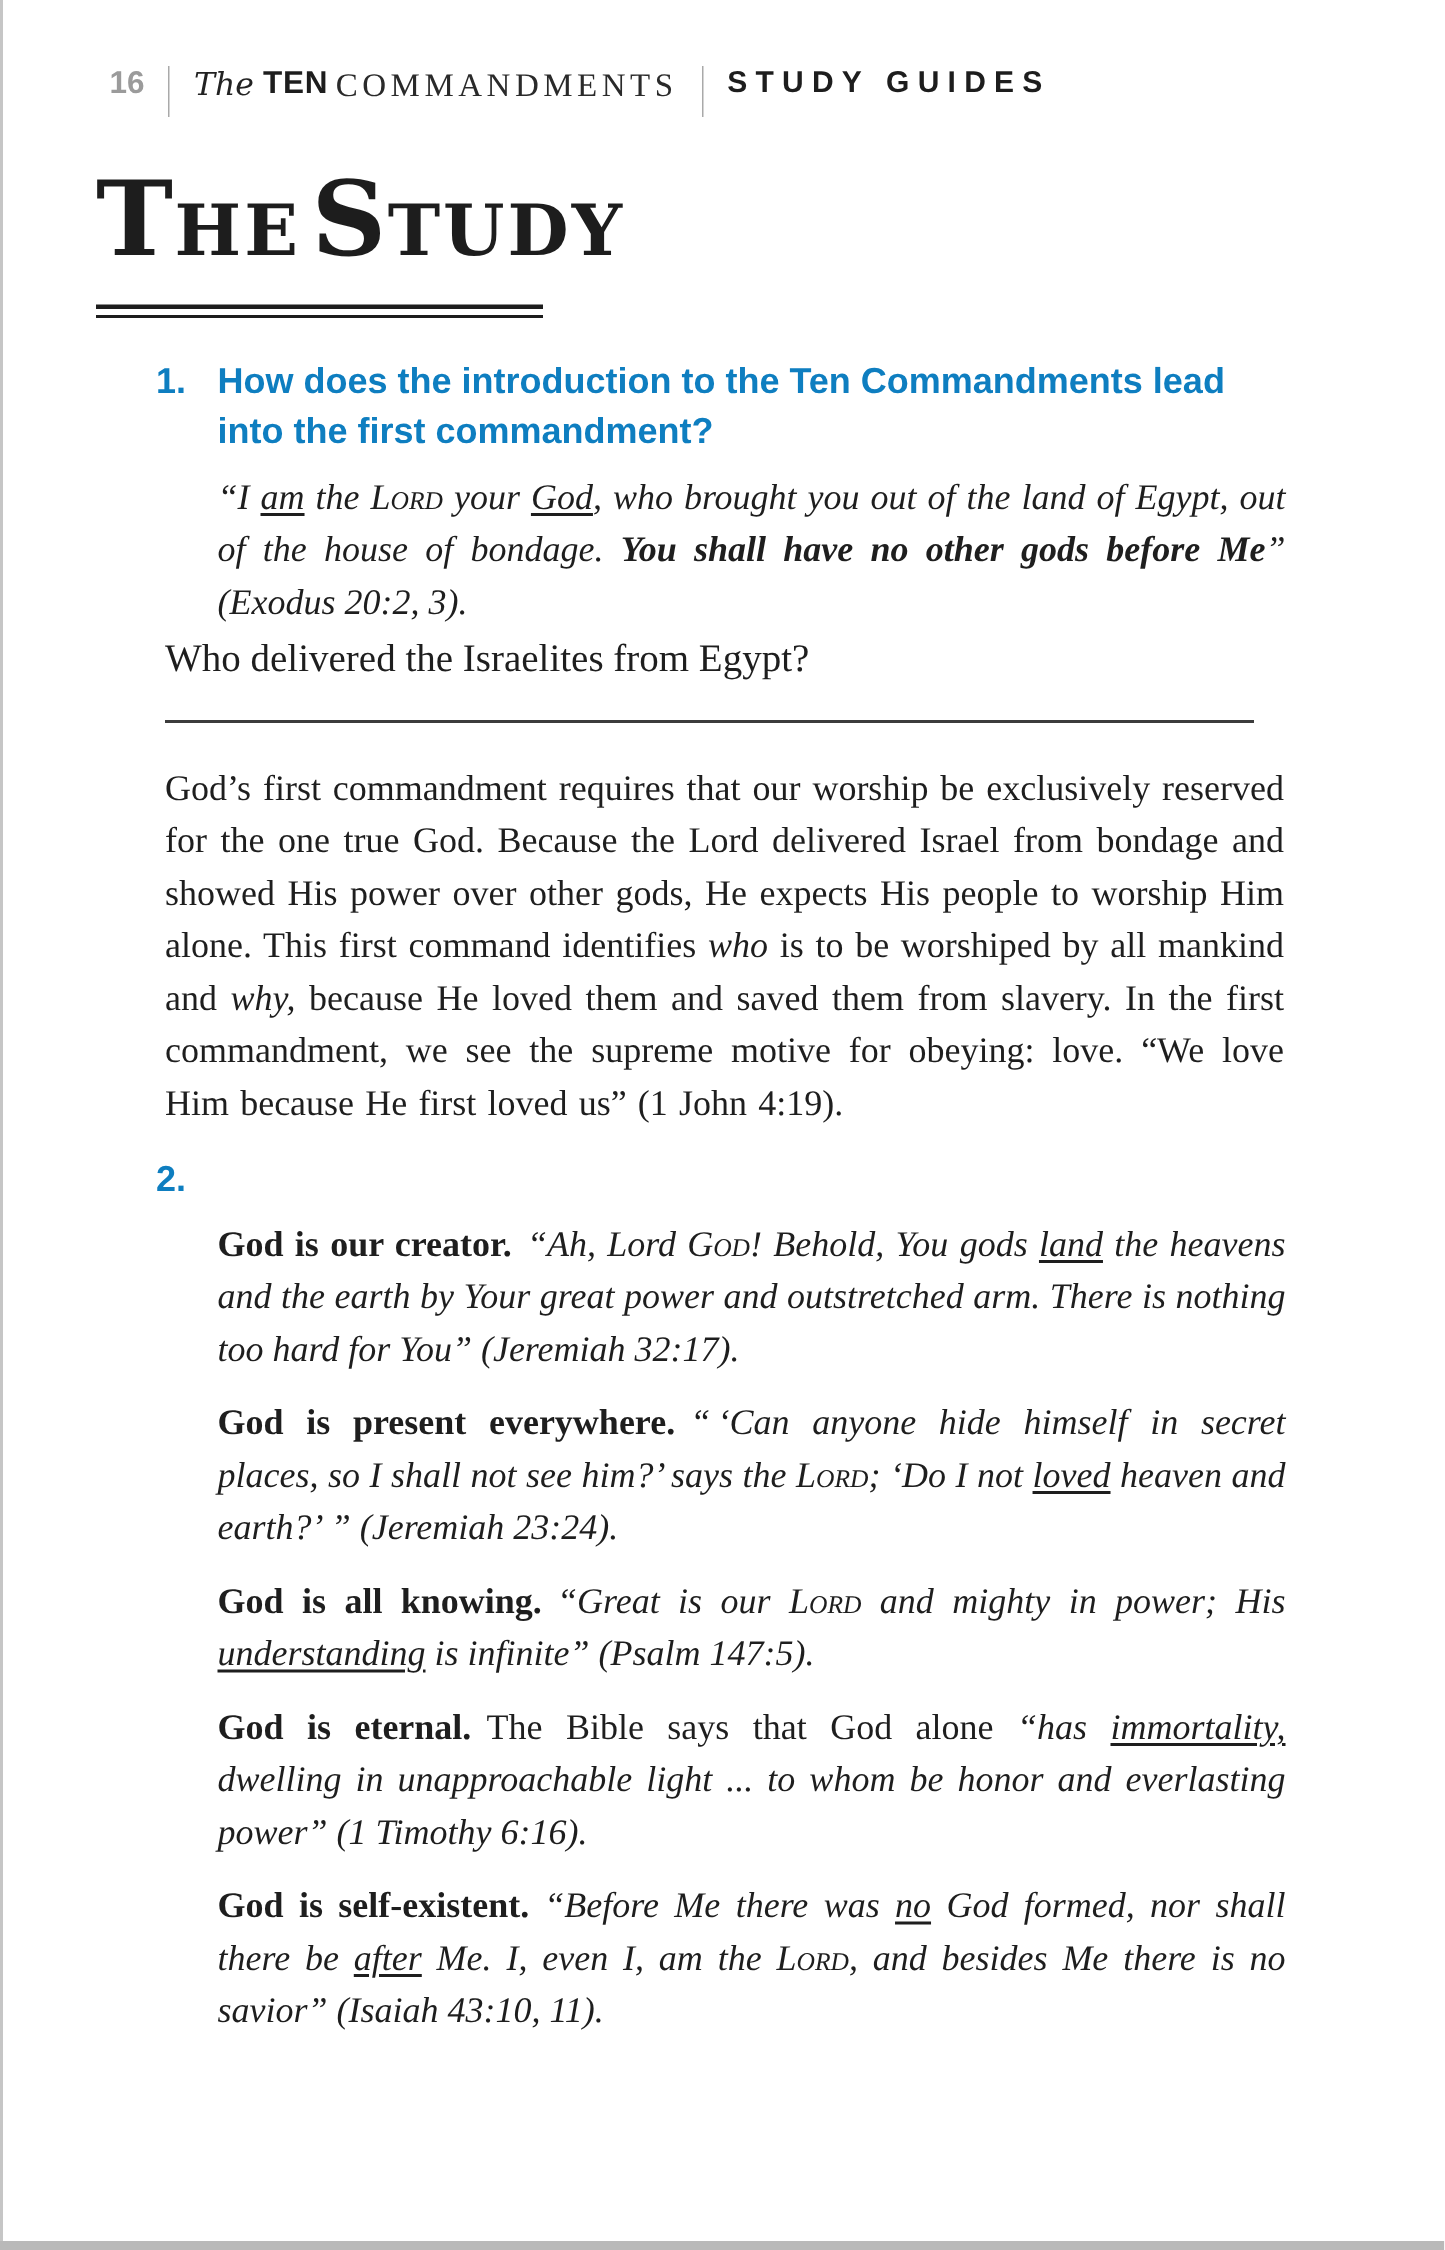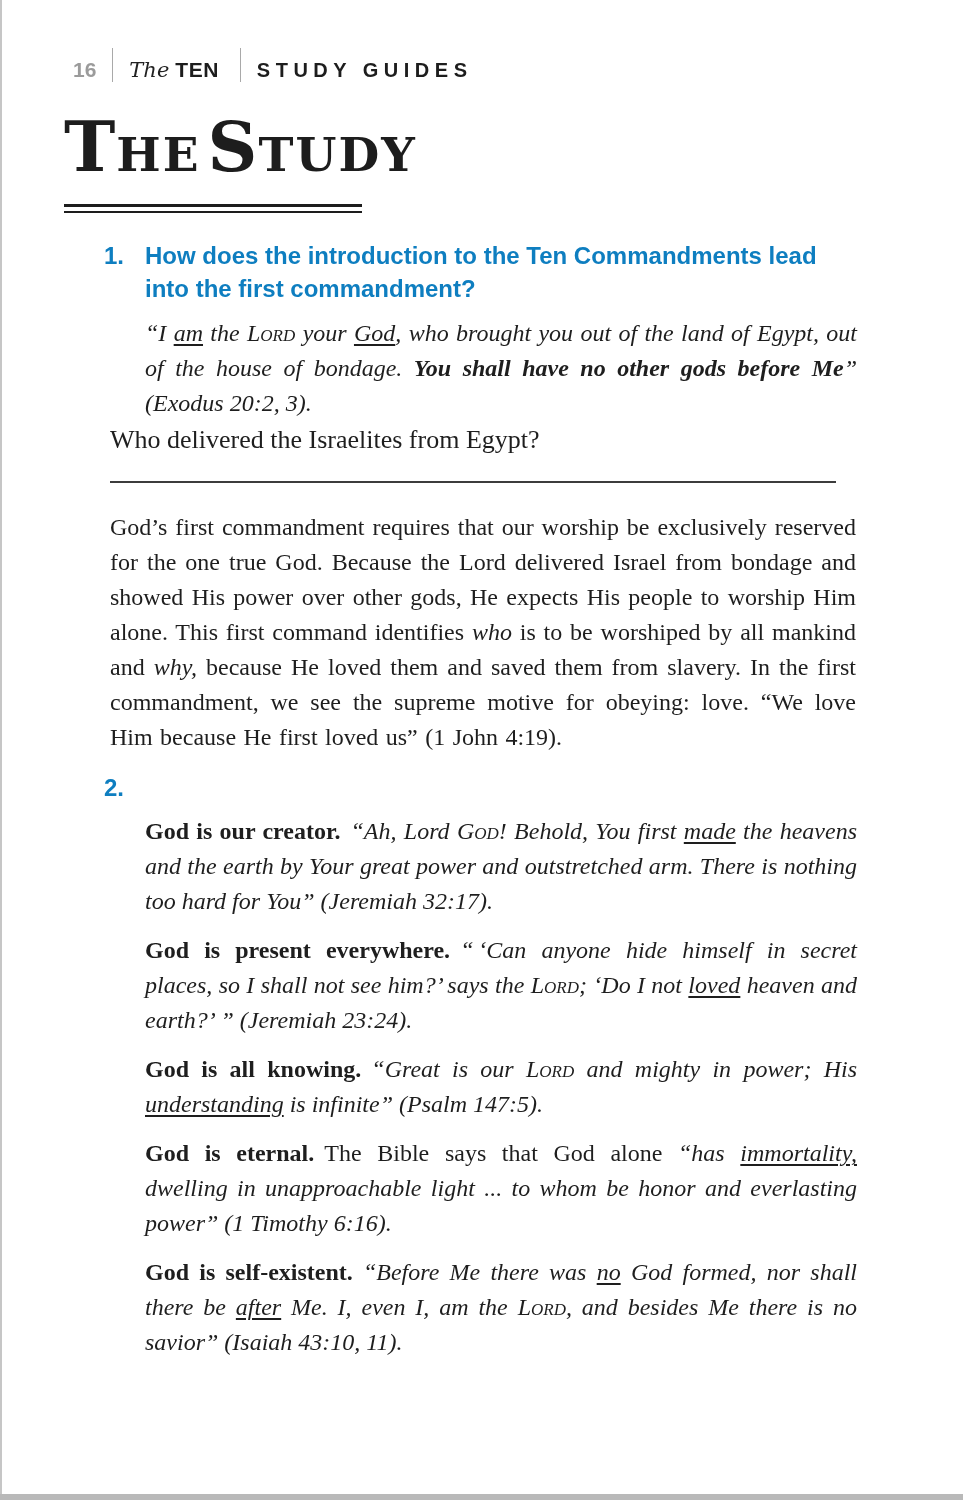"16" .runhead { align-items: flex-end -> flex-start }
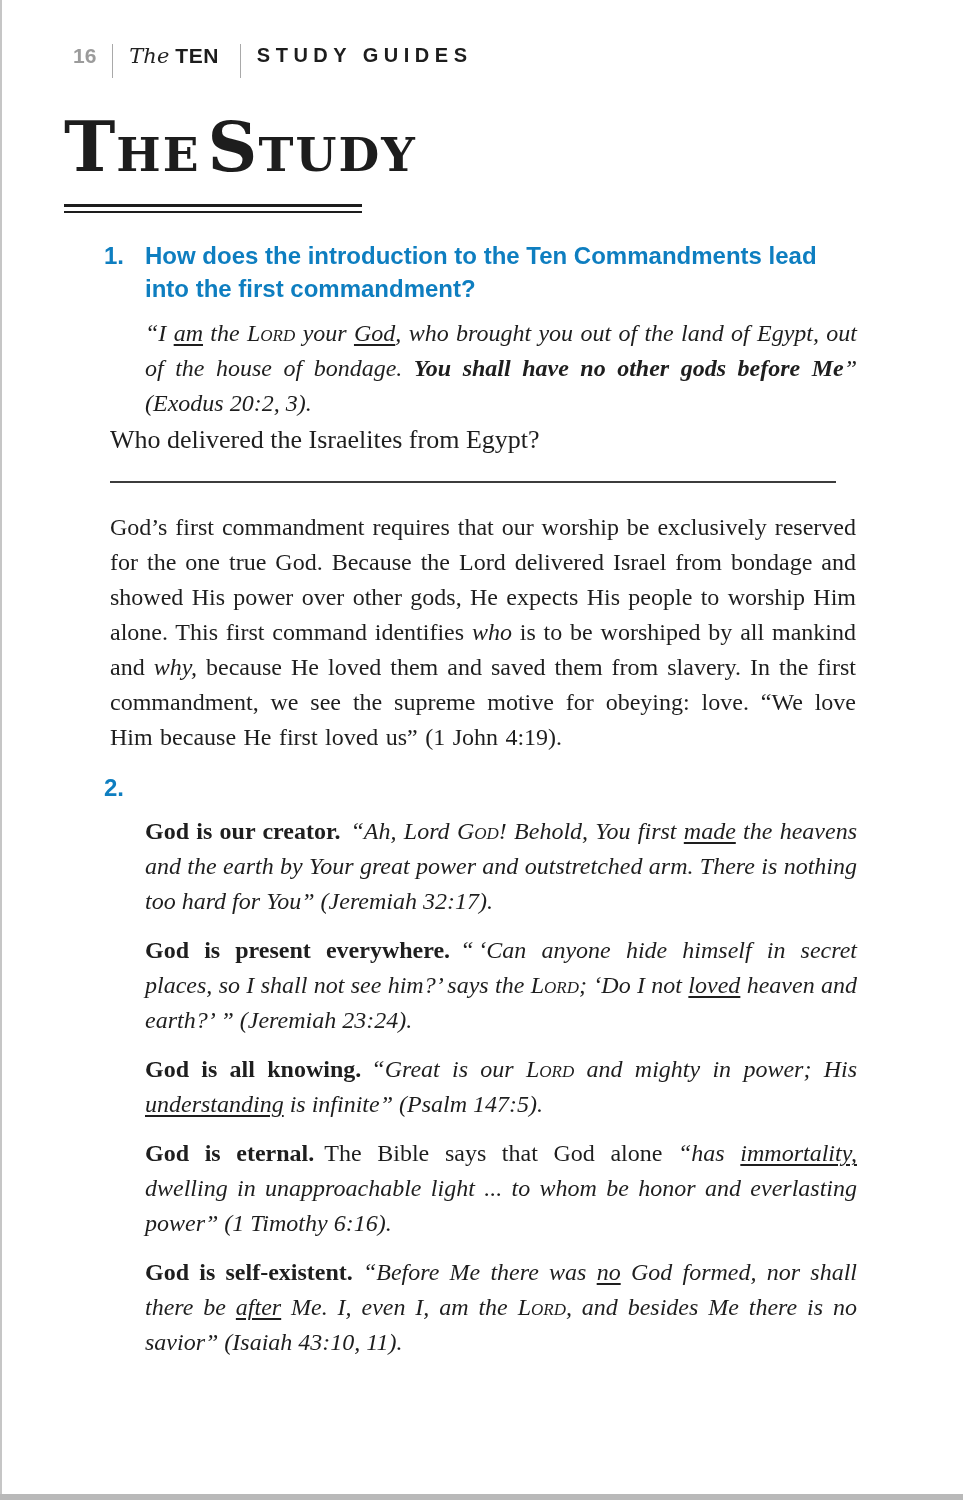"COMMANDMENTS" span.bt-com { html: none -> <span>COMMANDMENTS</span> }
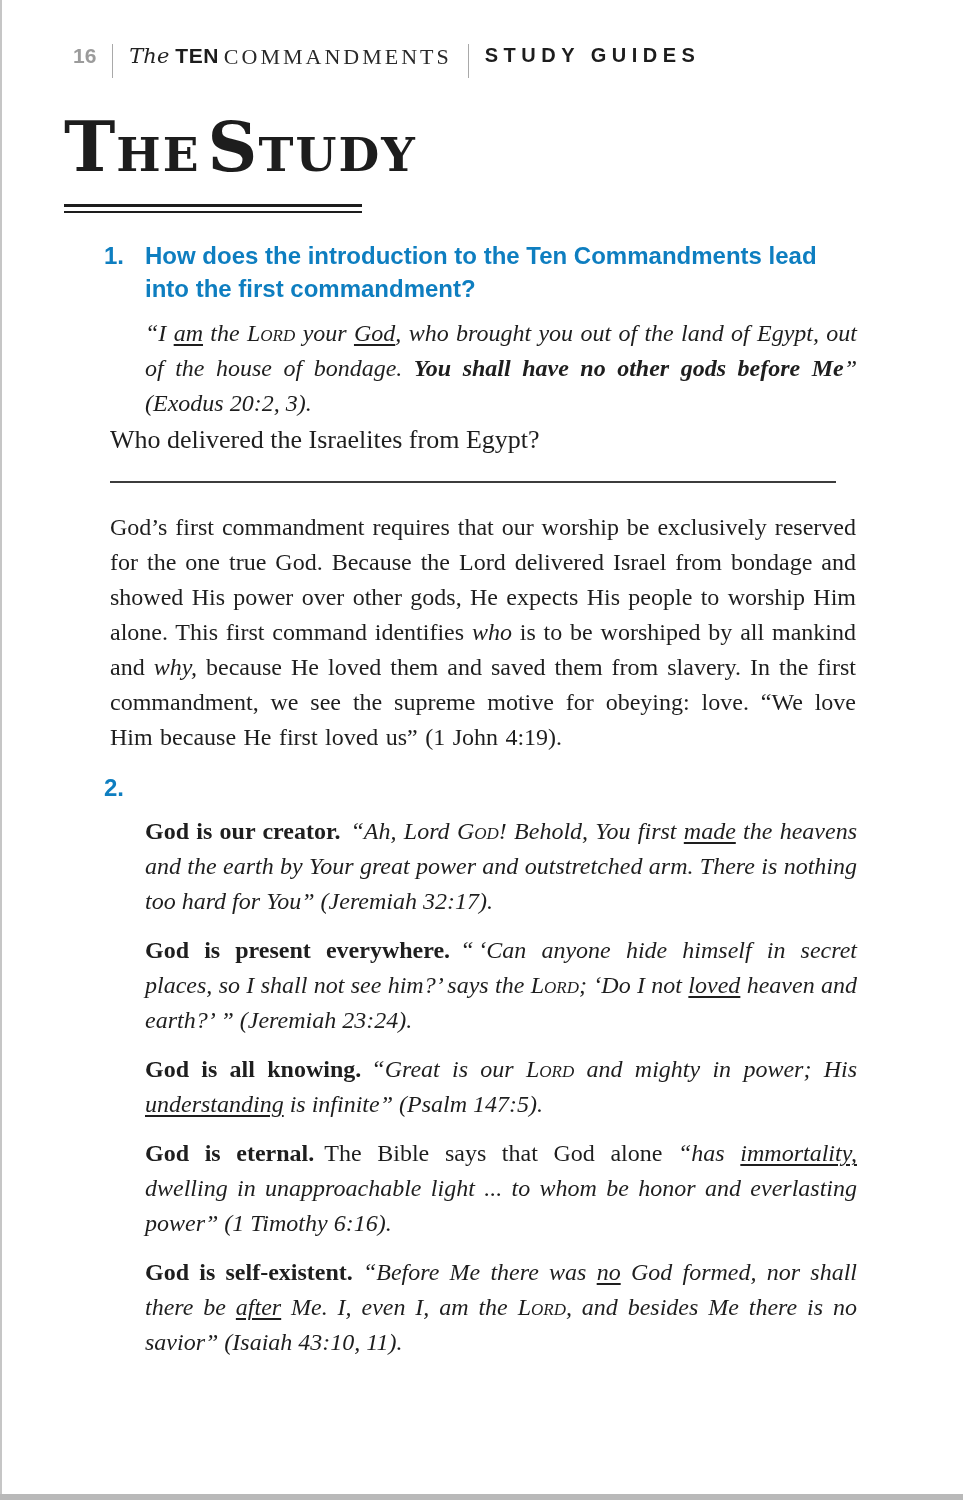"! Behold, You first" span.st-i { text: first -> gods }
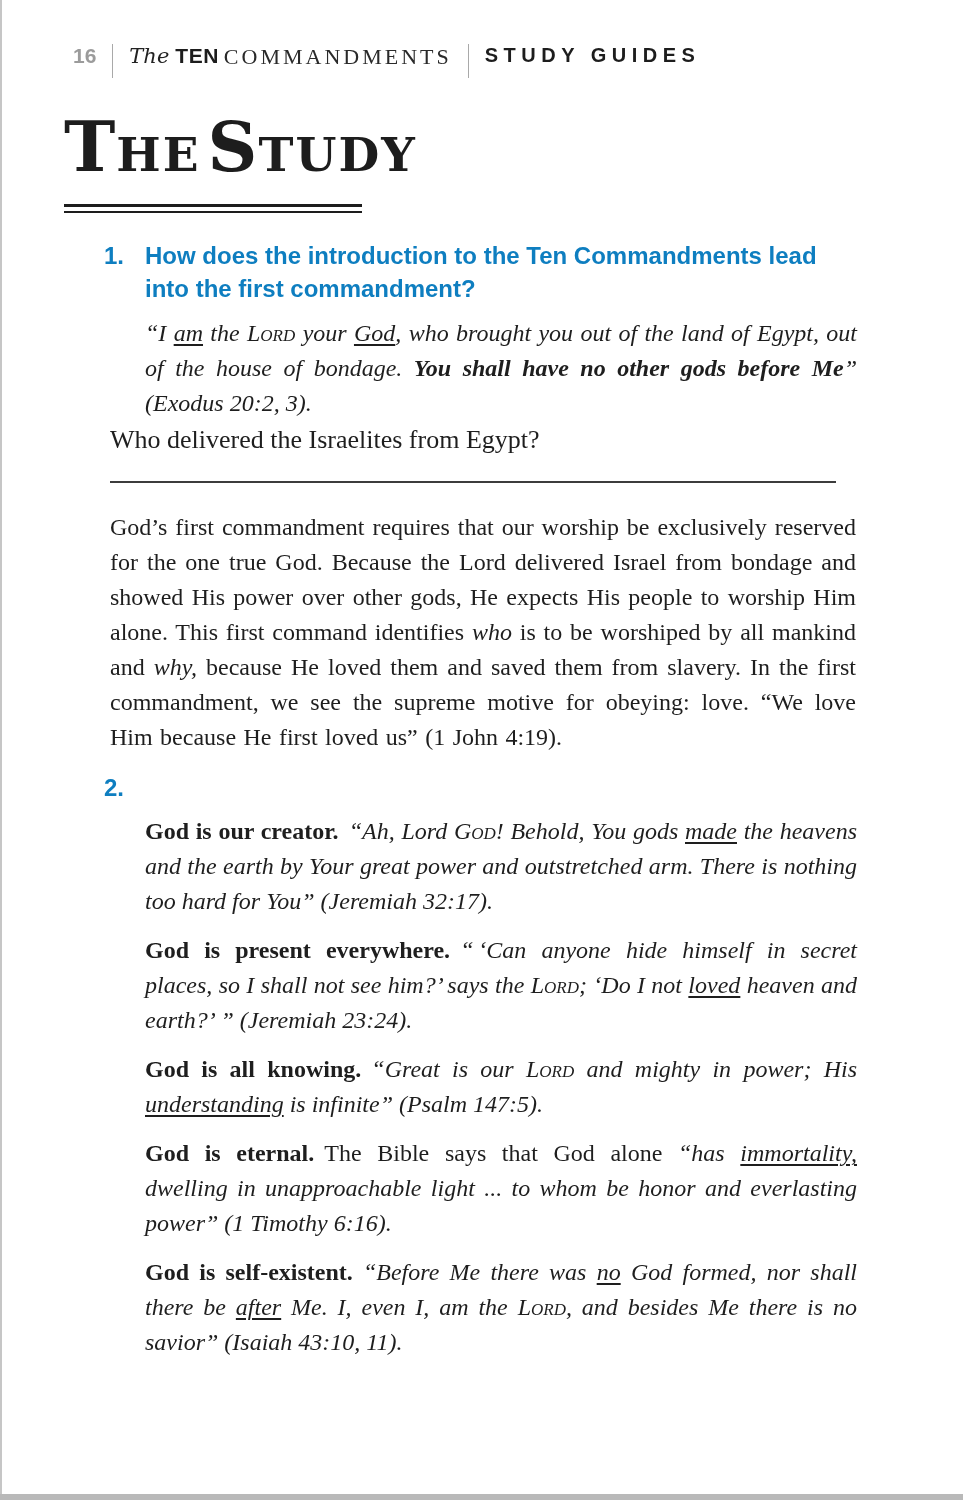"made" span.st-i { text: made -> land }
